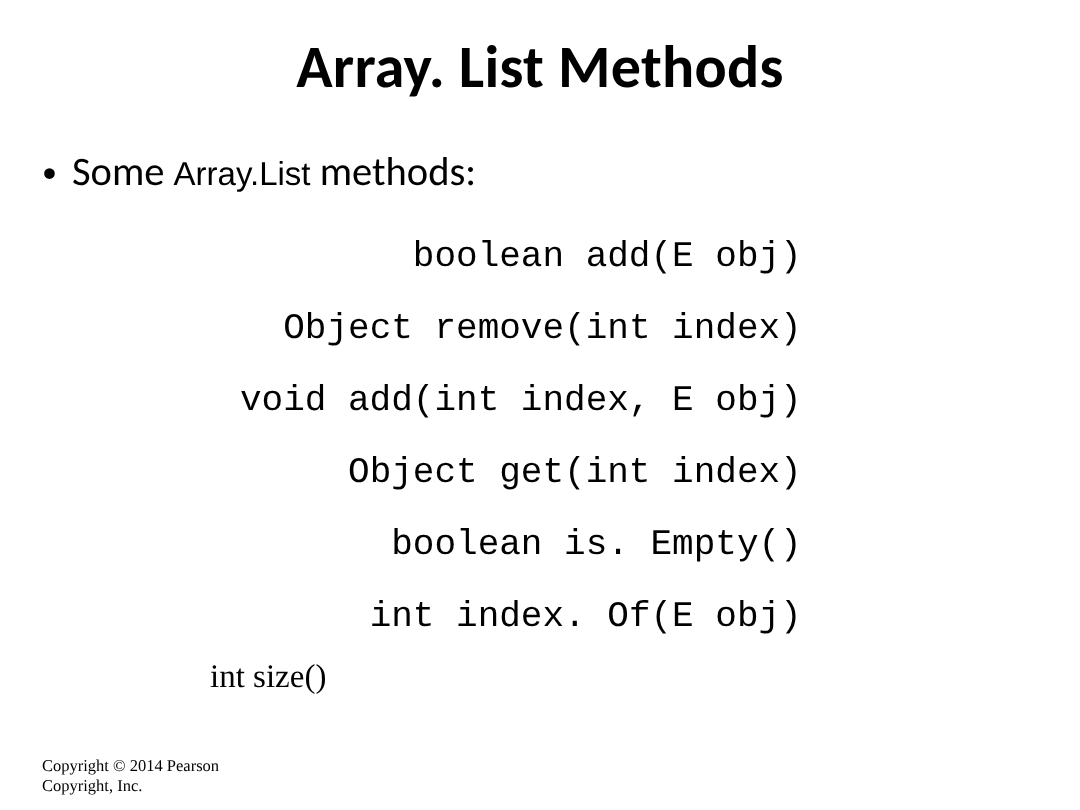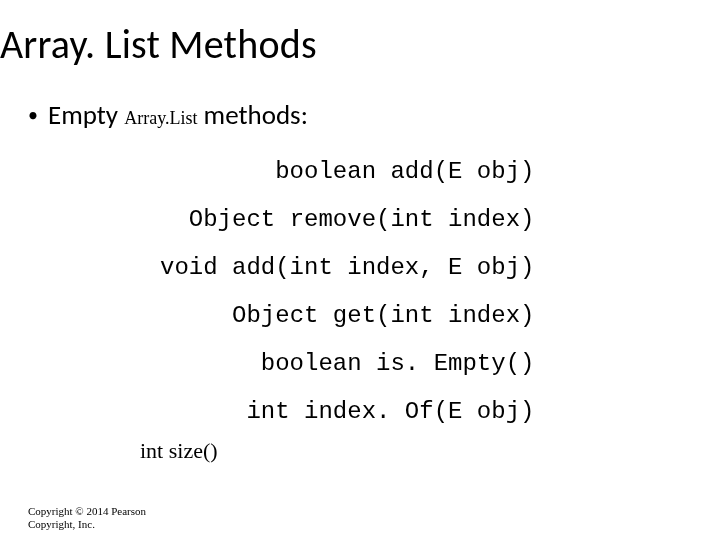"Array. List Methods" .title { font-weight: 400 -> 700; text-align: none -> center }
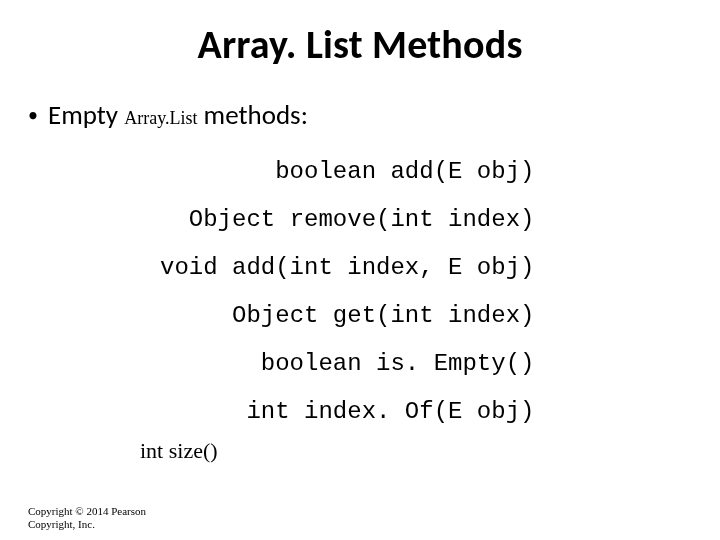"Empty" span { text: Empty -> Some }
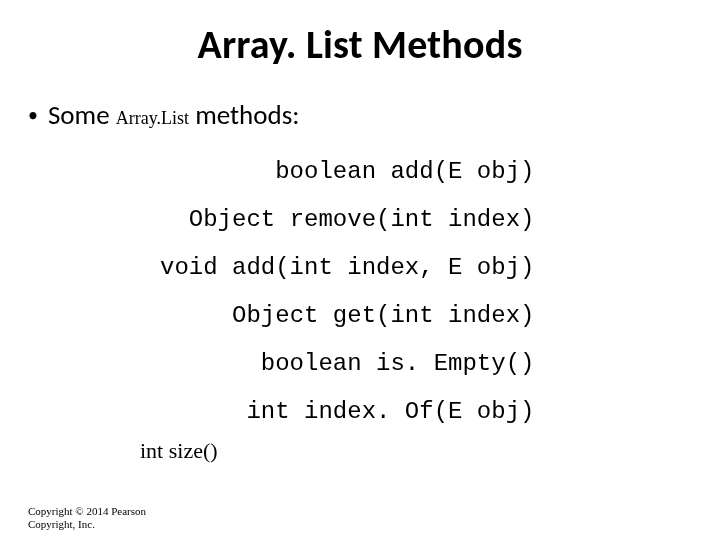"Array.List" .mono-inline { font-family: Liberation Serif, serif -> Liberation Sans, sans-serif; font-size: 18px -> 22px }
